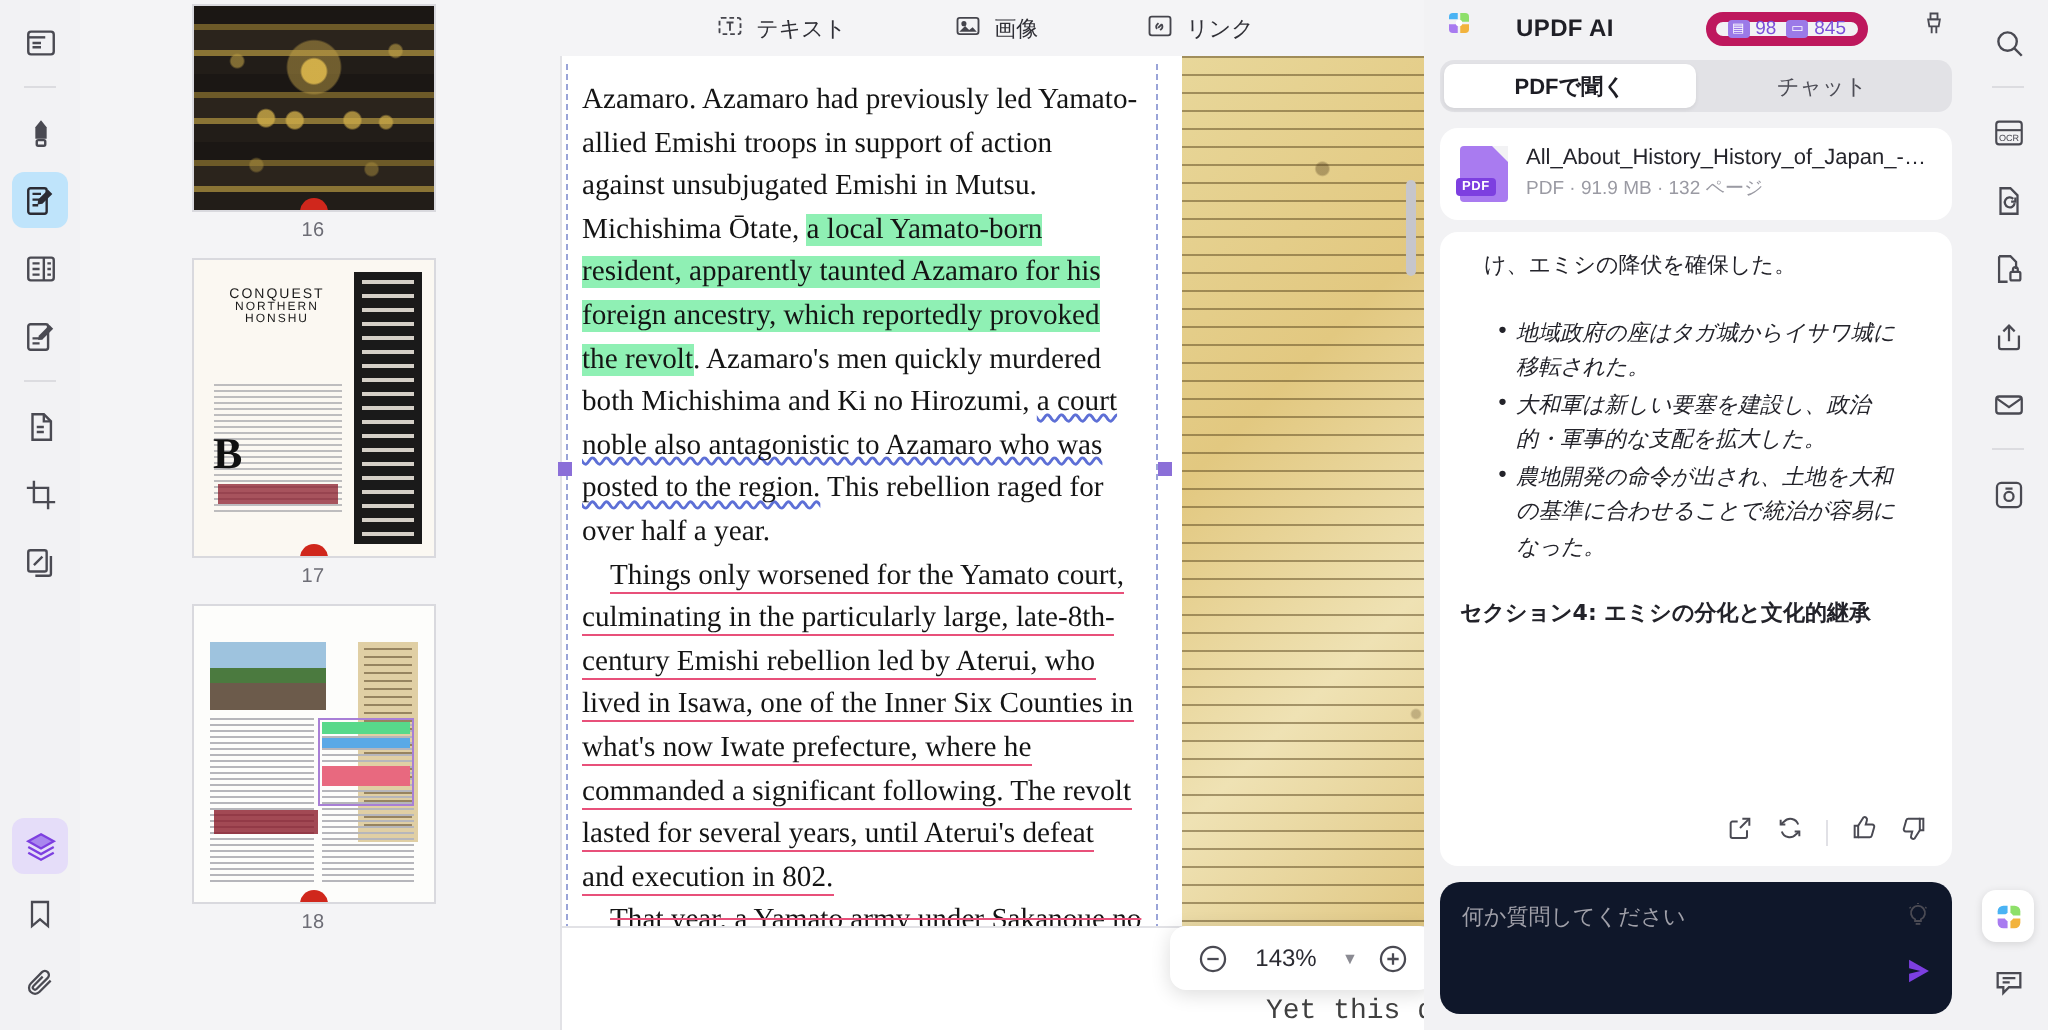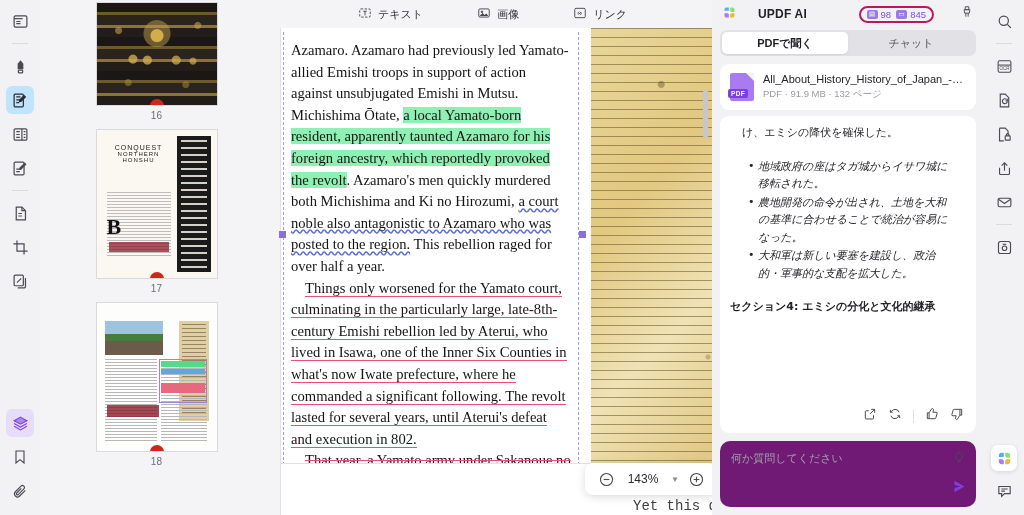"98" .credits { border: 2px solid #be185d -> 5px solid #be185d }
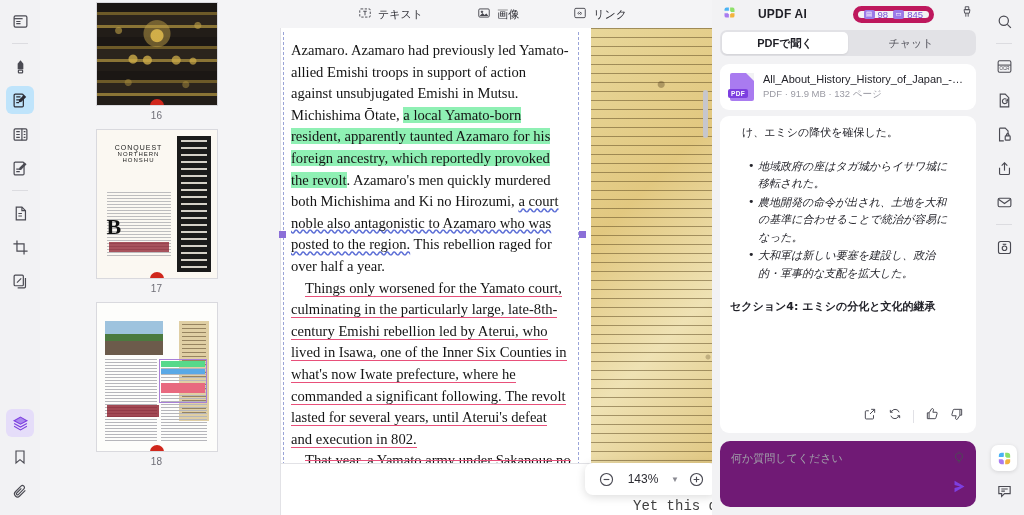"農地開発の命令が出され、土地を大和の基準に合わせることで統治が容易になった。" li { order: before "大和軍は新しい要塞を建設し、政治的・軍事的な支配を拡大した。" -> after "大和軍は新しい要塞を建設し、政治的・軍事的な支配を拡大した。" }
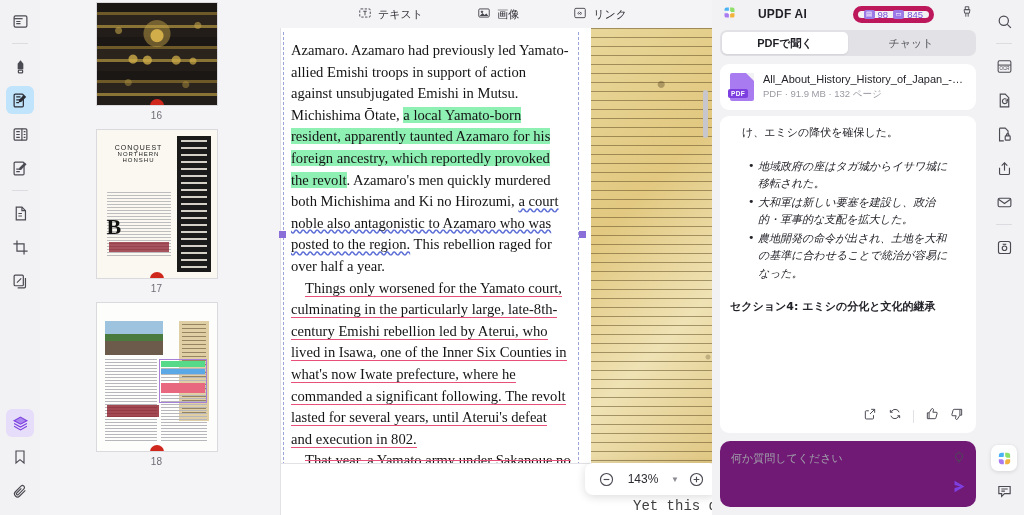"何か質問してください" .ask-box { background: #701a75 -> #0f172a }
